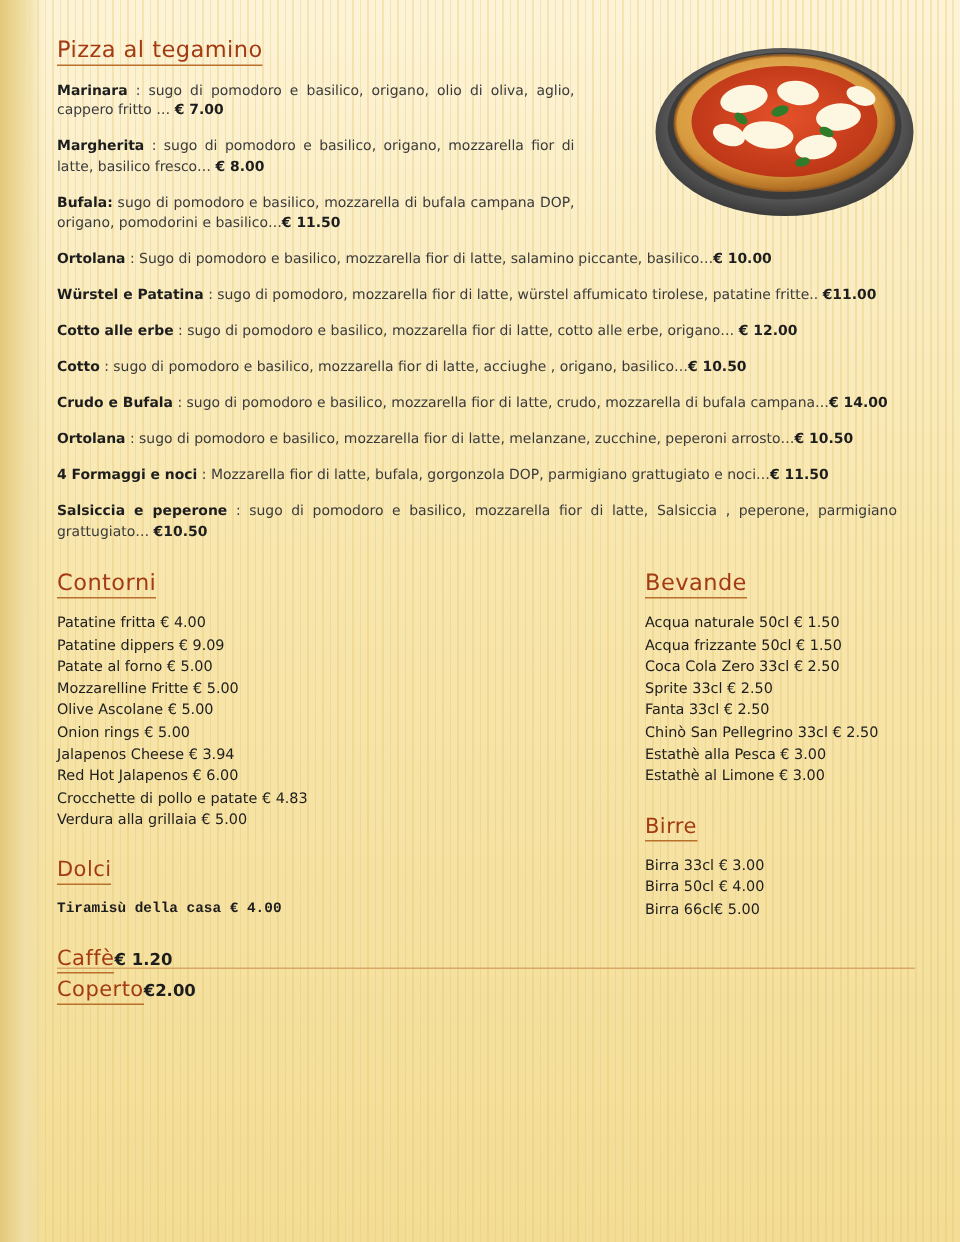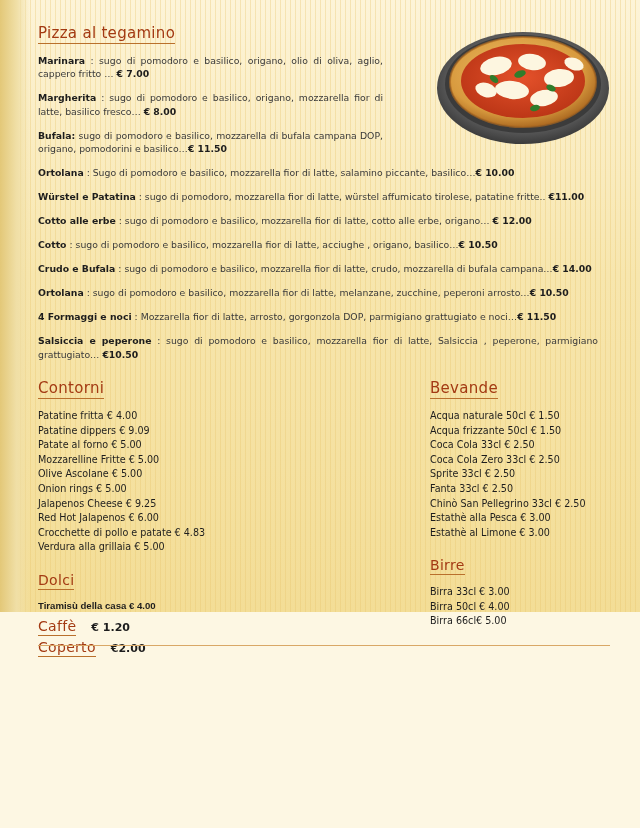"Pizza al tegamino" .page { height: 612px -> 828px }
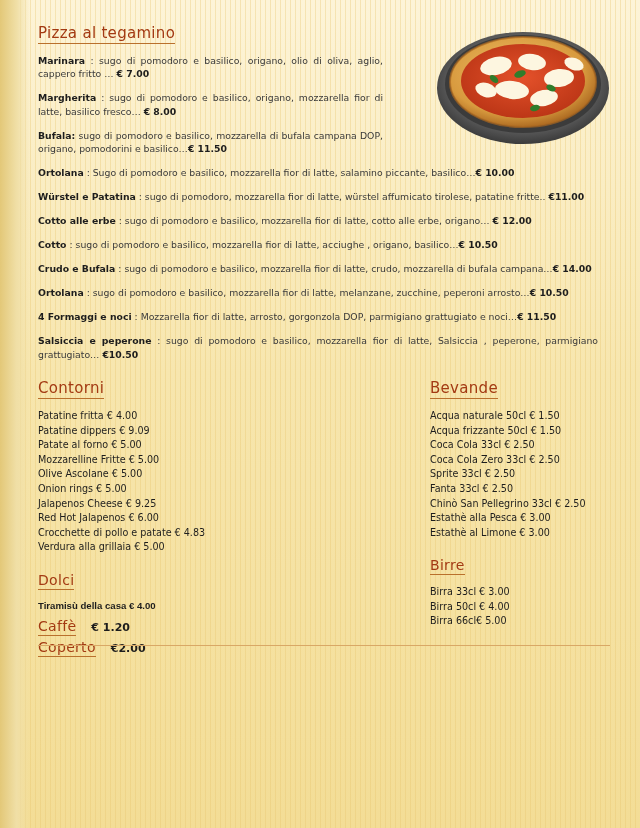": Mozzarella fior di latte," span { text: arrosto -> bufala }
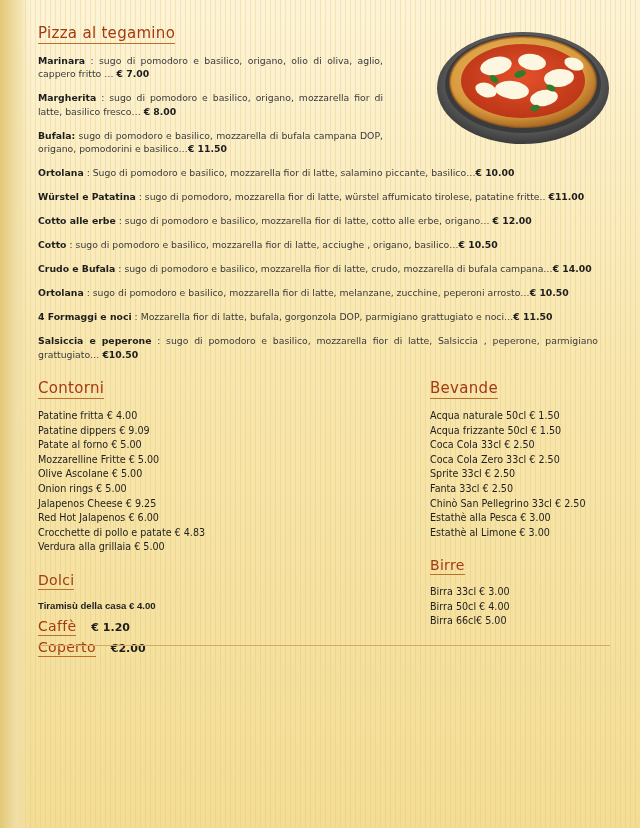"Coca Cola 33cl € 2.50" li { html: <li>Coca Cola 33cl € 2.50</li> -> none }
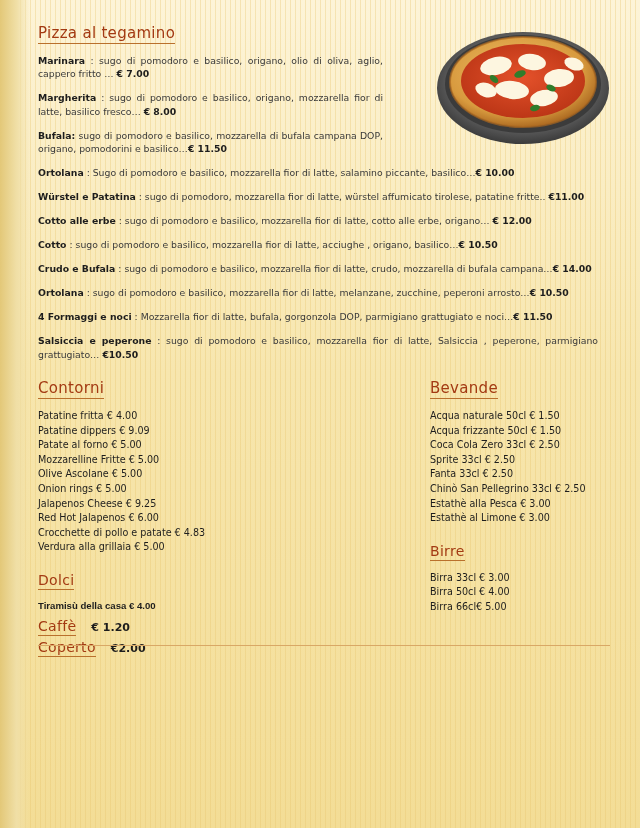"Jalapenos Cheese € 9.25" li { text: 9.25 -> 3.94 }
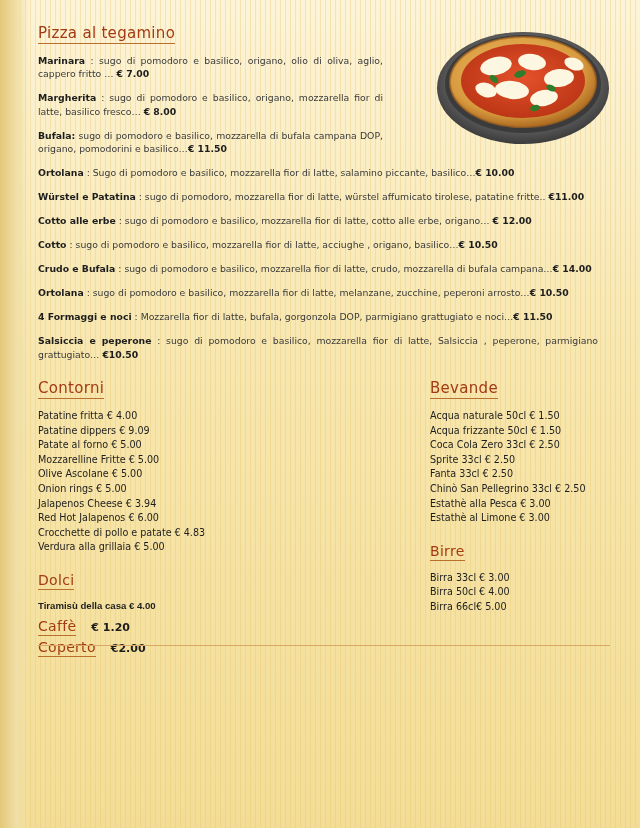"Tiramisù della casa € 4.00" .one-line { font-family: Liberation Sans, sans-serif -> Liberation Mono, monospace; margin-bottom: 7px -> 20px }
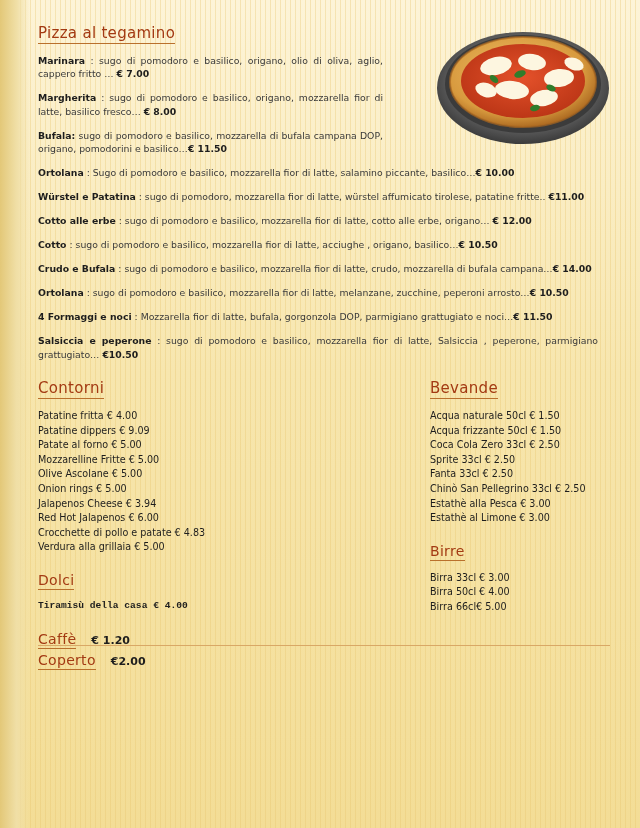"Caffè" .inline-heading-row { gap: 15px -> 0 }
